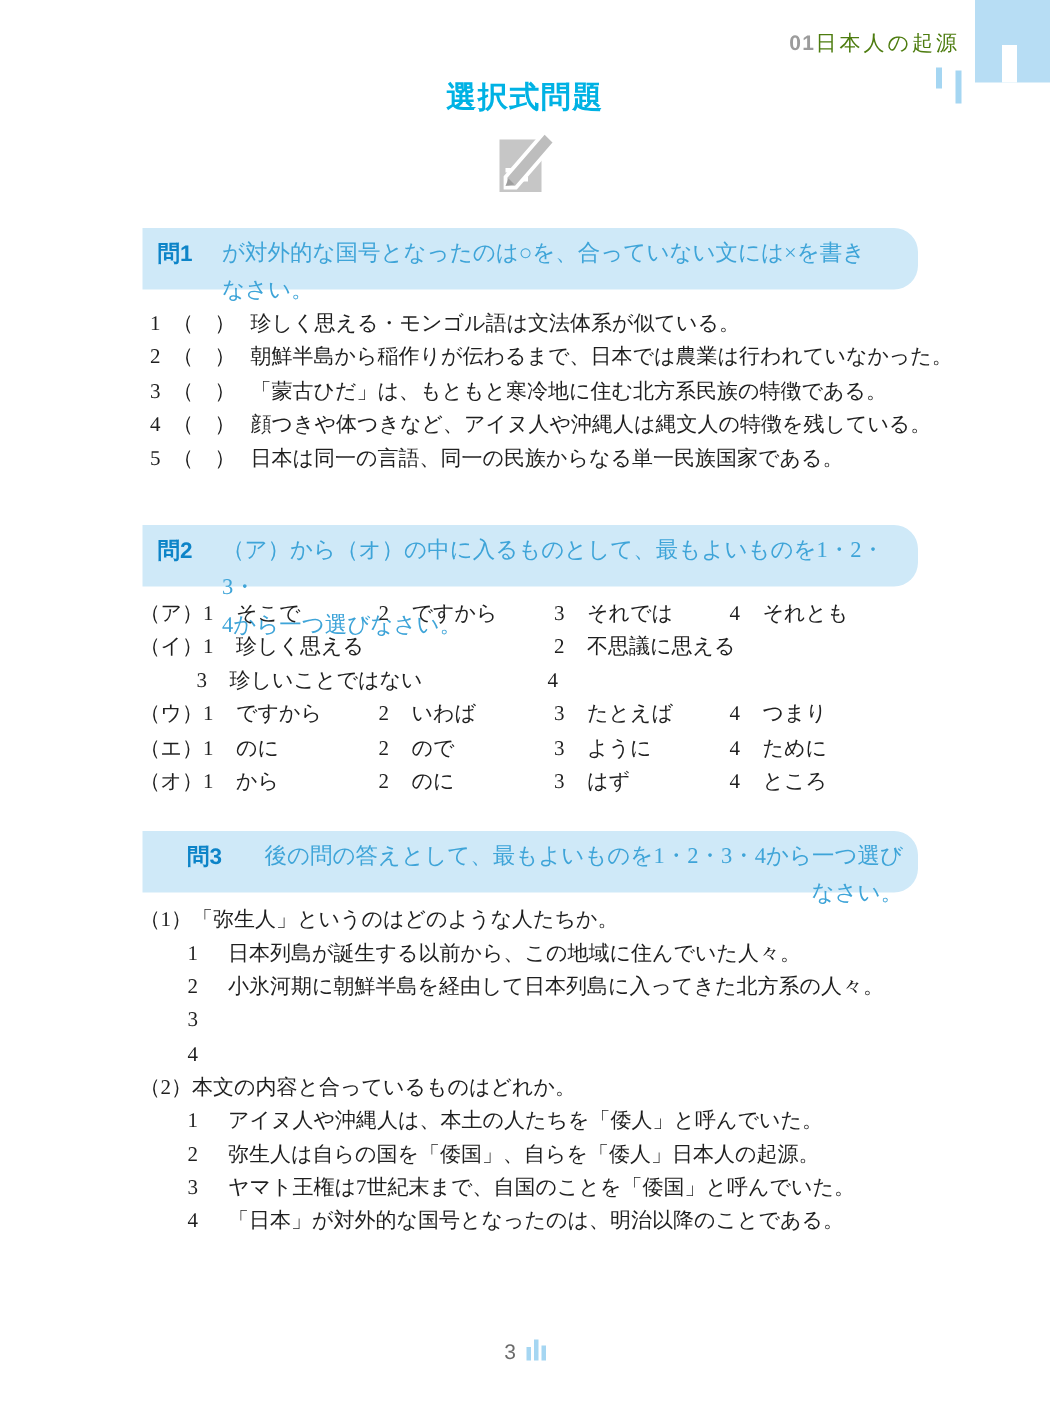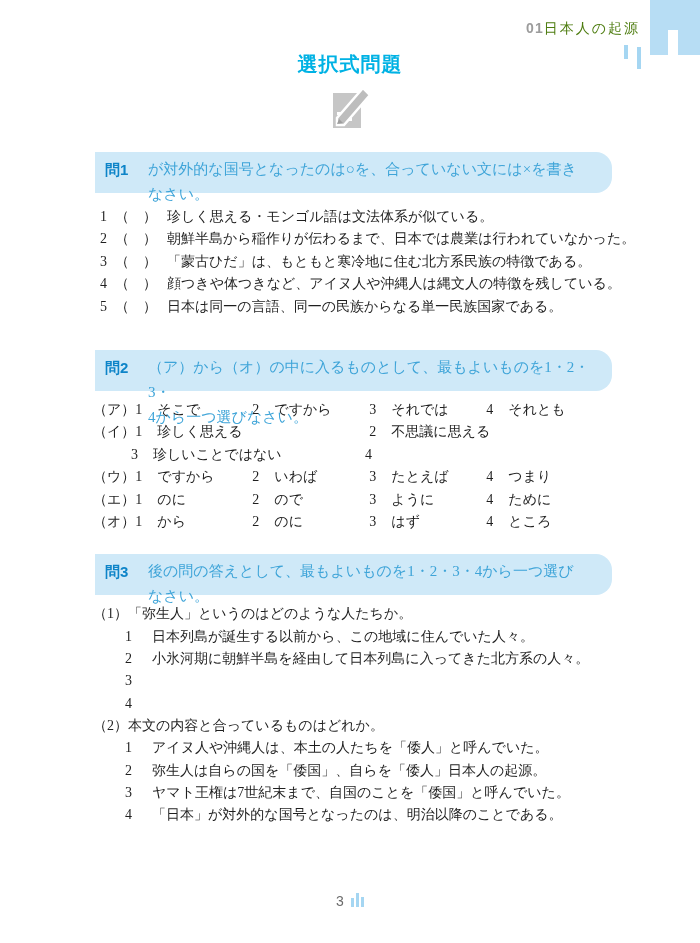"問3" .gap-q3box { text-align: none -> right }
